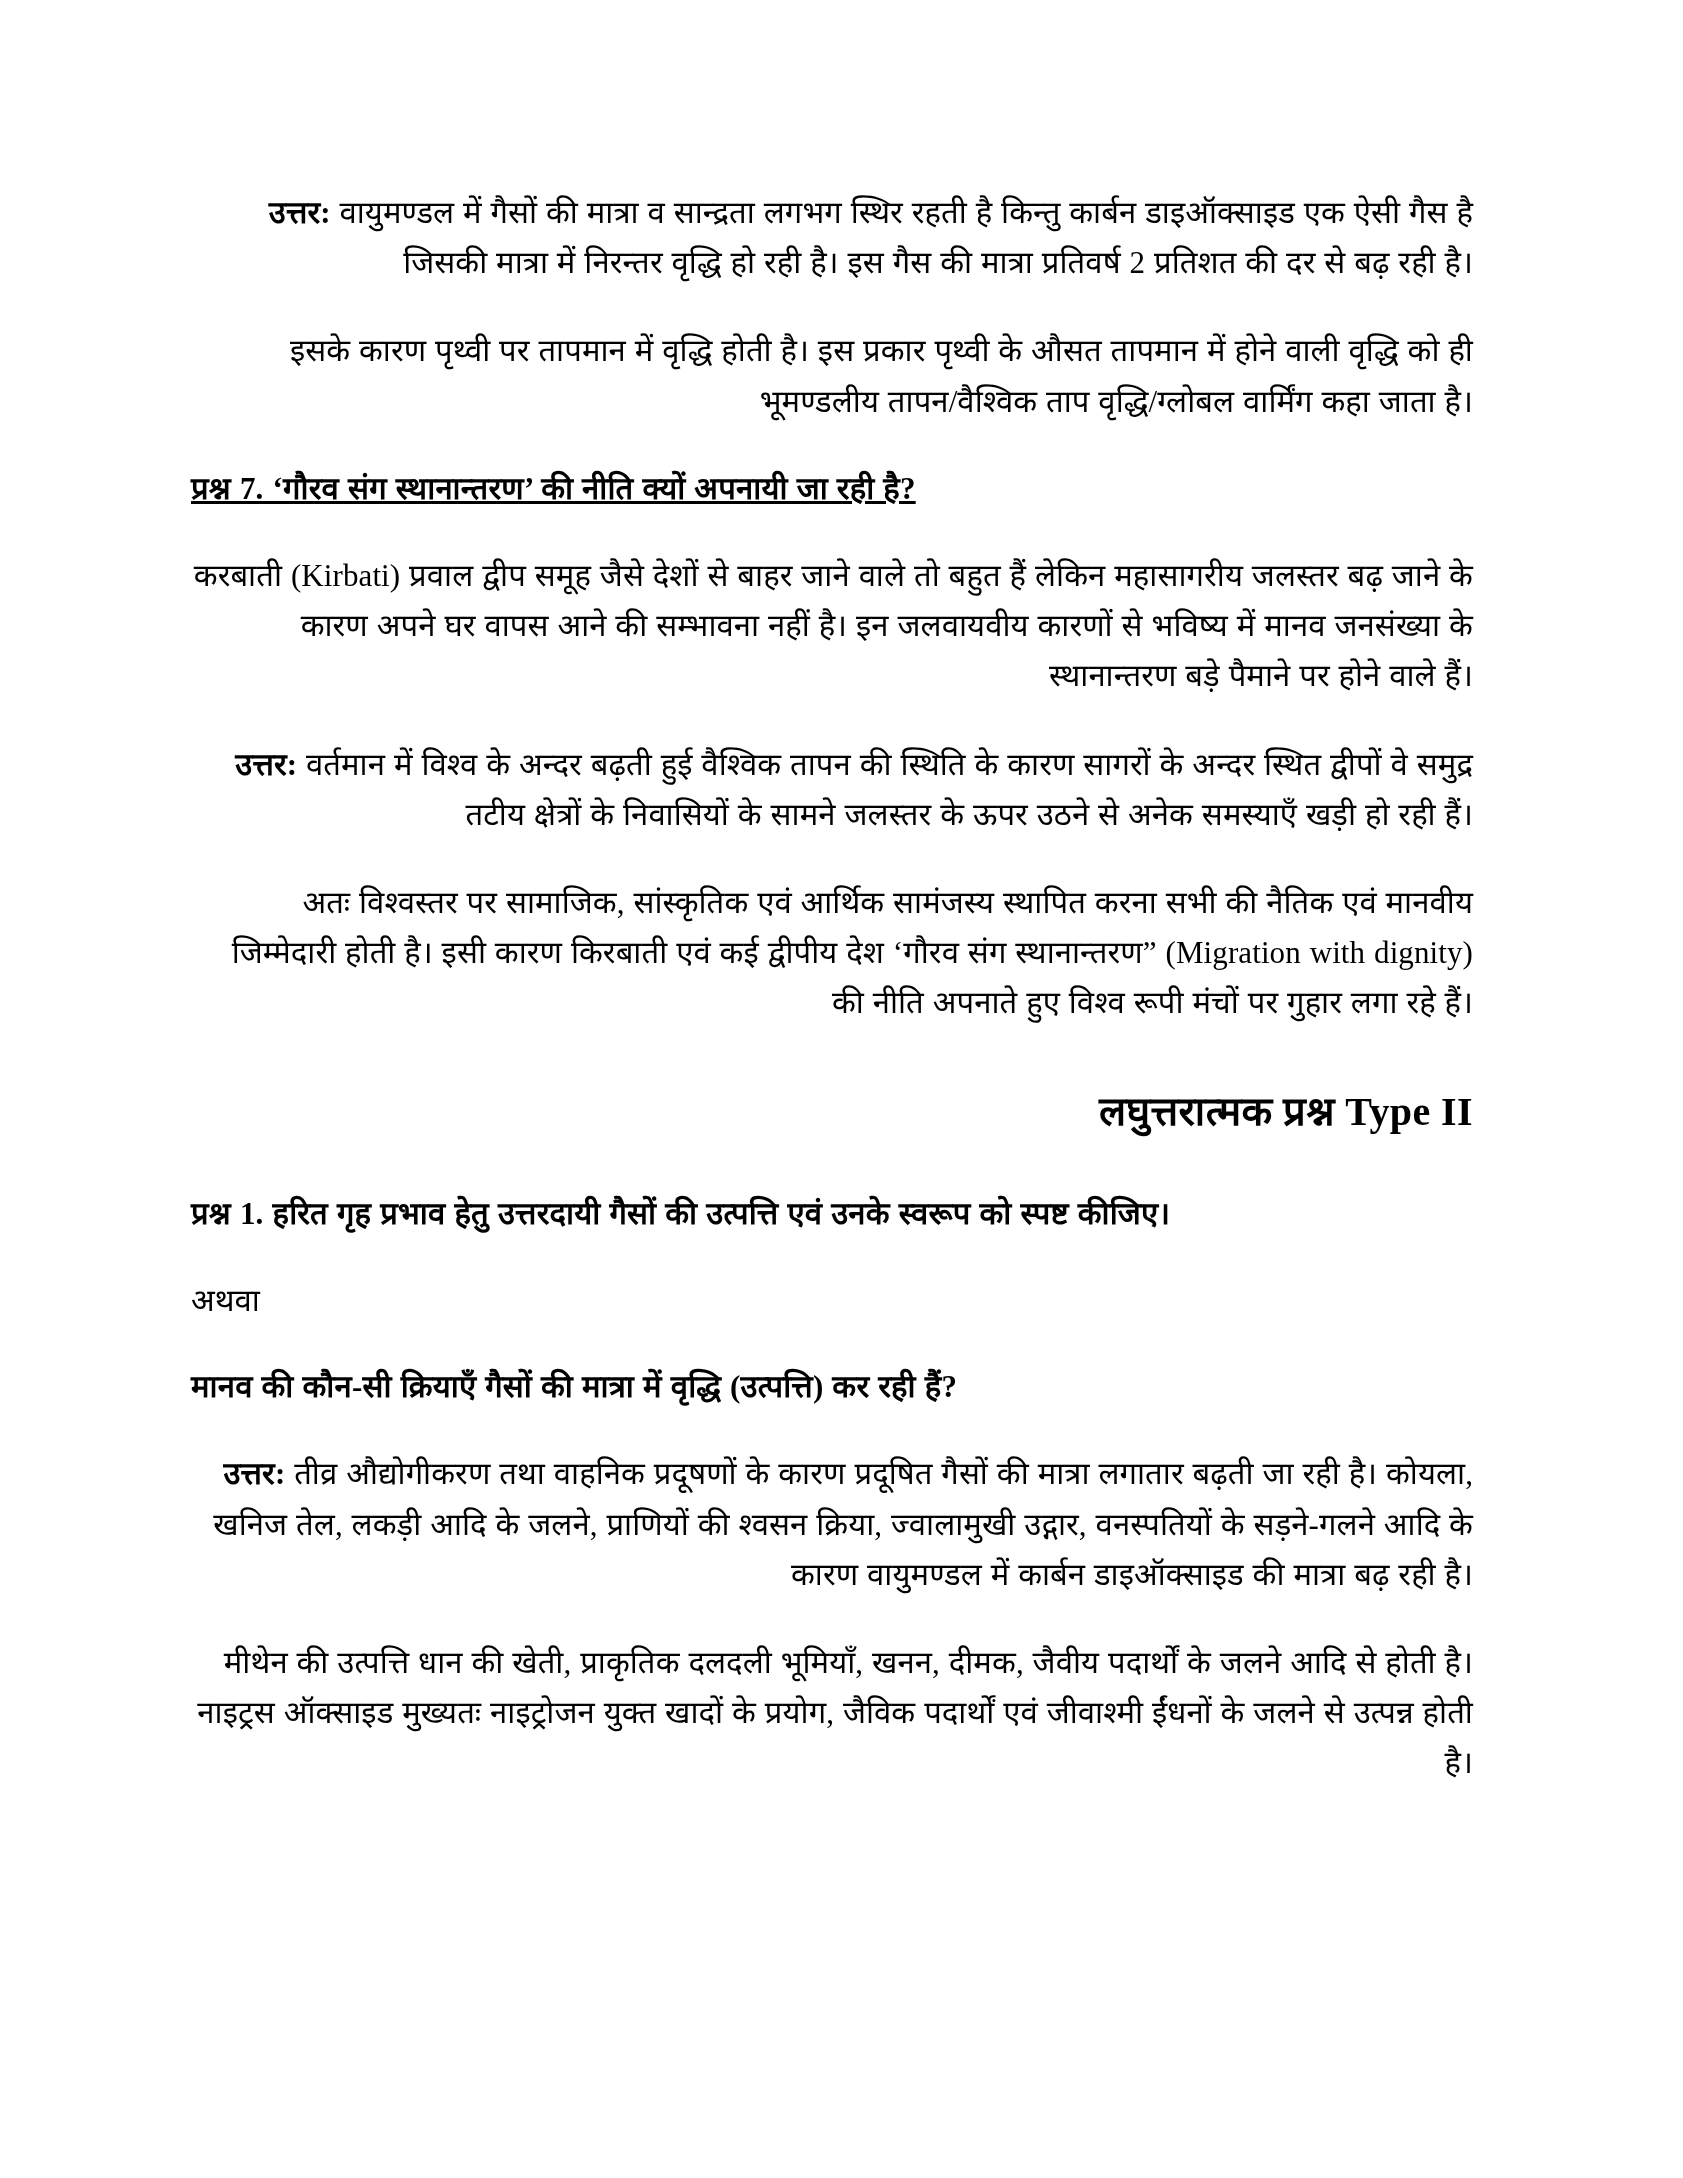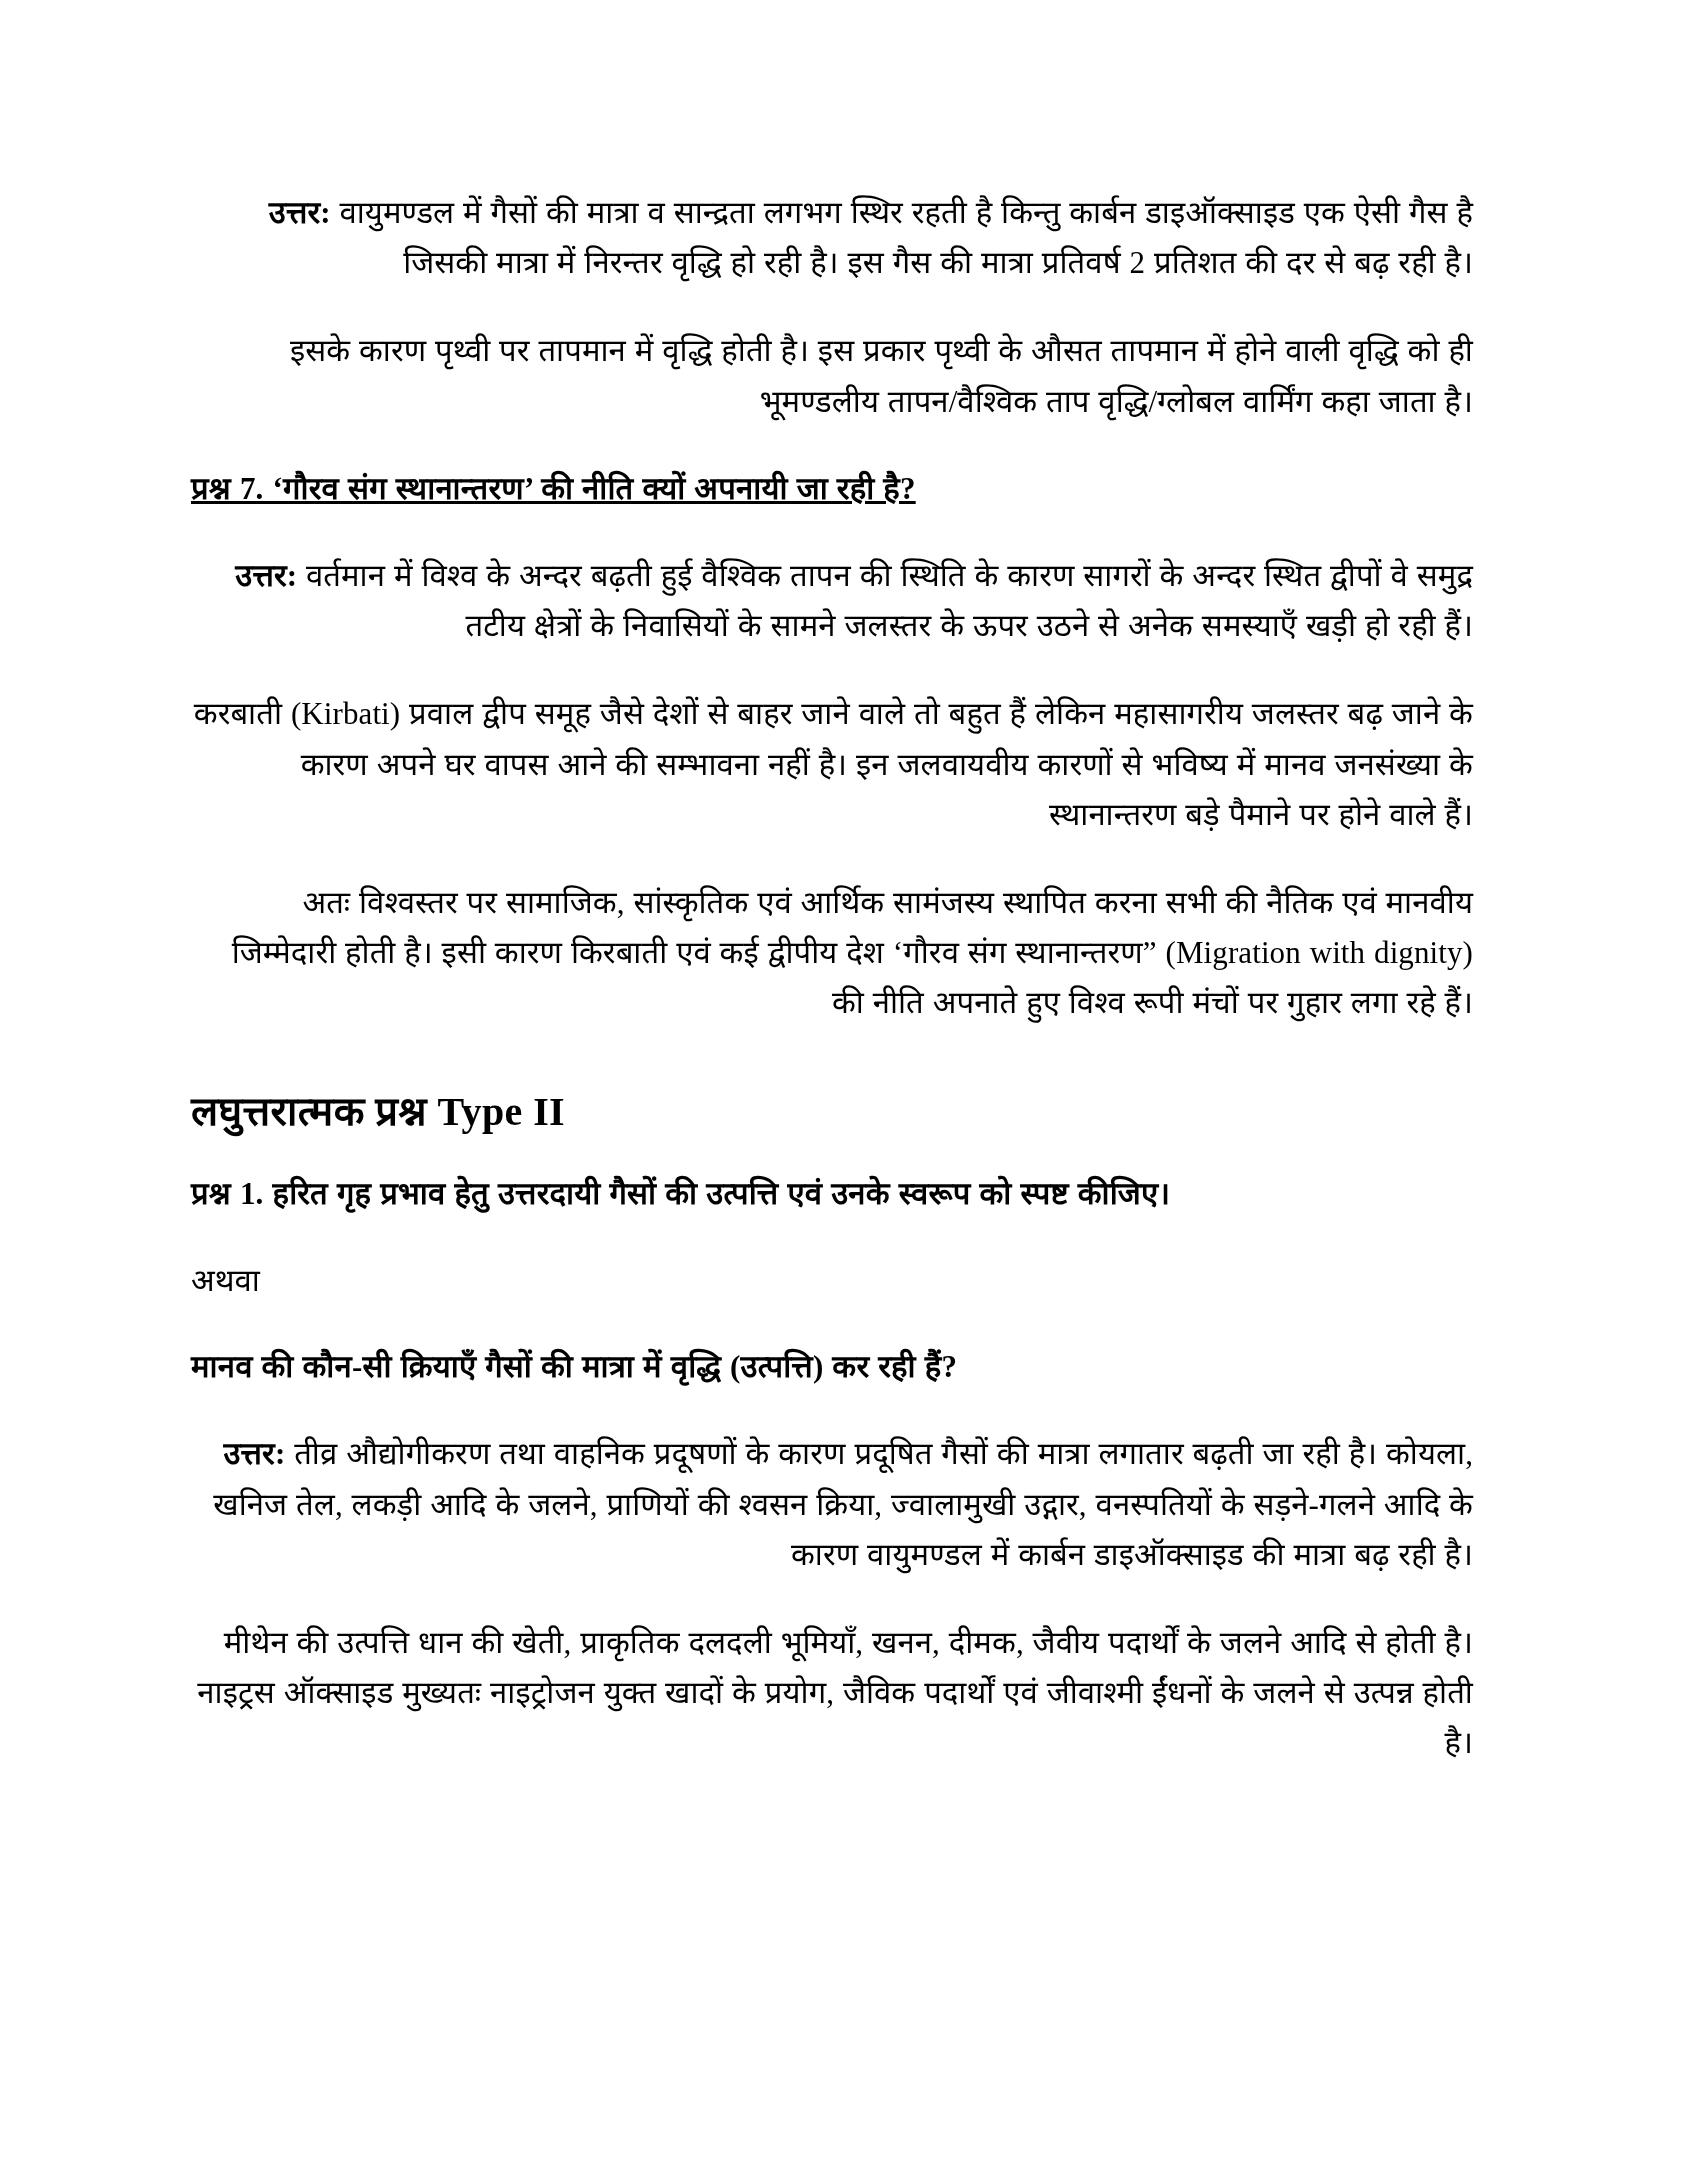"उत्तर: वर्तमान में विश्व के" p.para { order: before "करबाती (Kirbati) प्रवाल द्वीप समूह" -> after "करबाती (Kirbati) प्रवाल द्वीप समूह" }
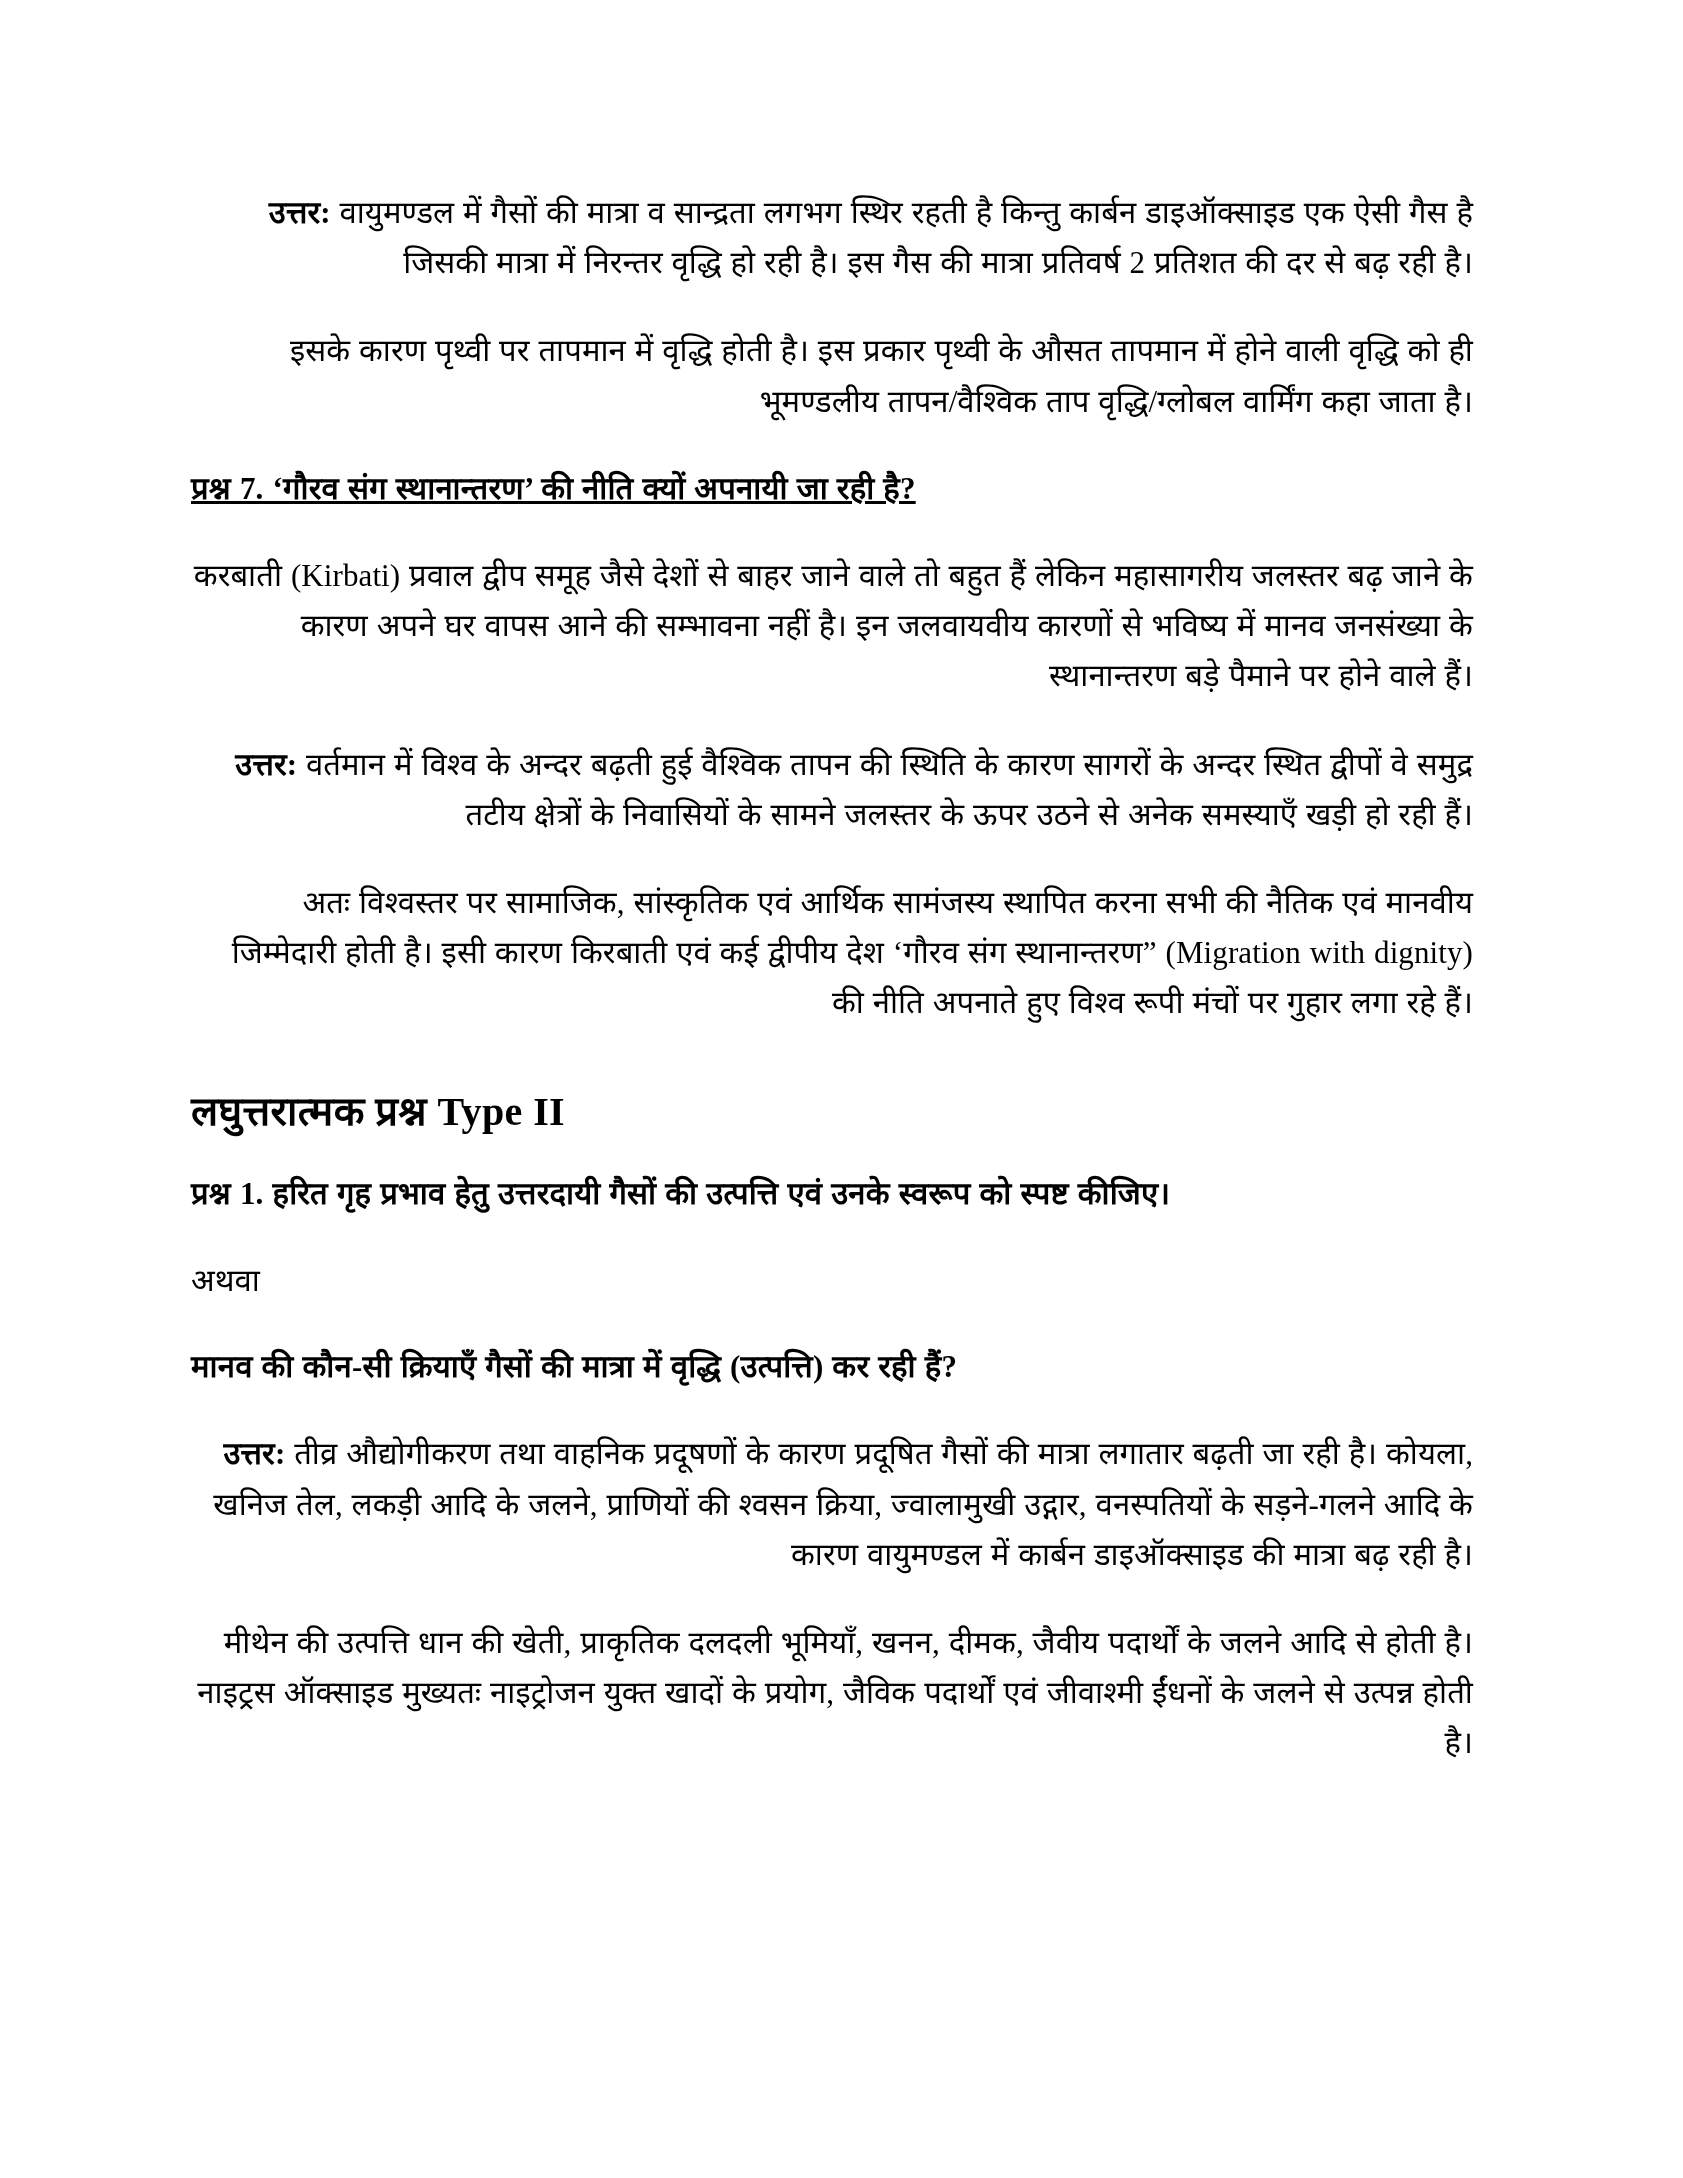"लघुत्तरात्मक प्रश्न Type II" h2.section-title { margin: 57px 0 32px 0 -> 57px 0 52px 0; text-align: left -> right }
